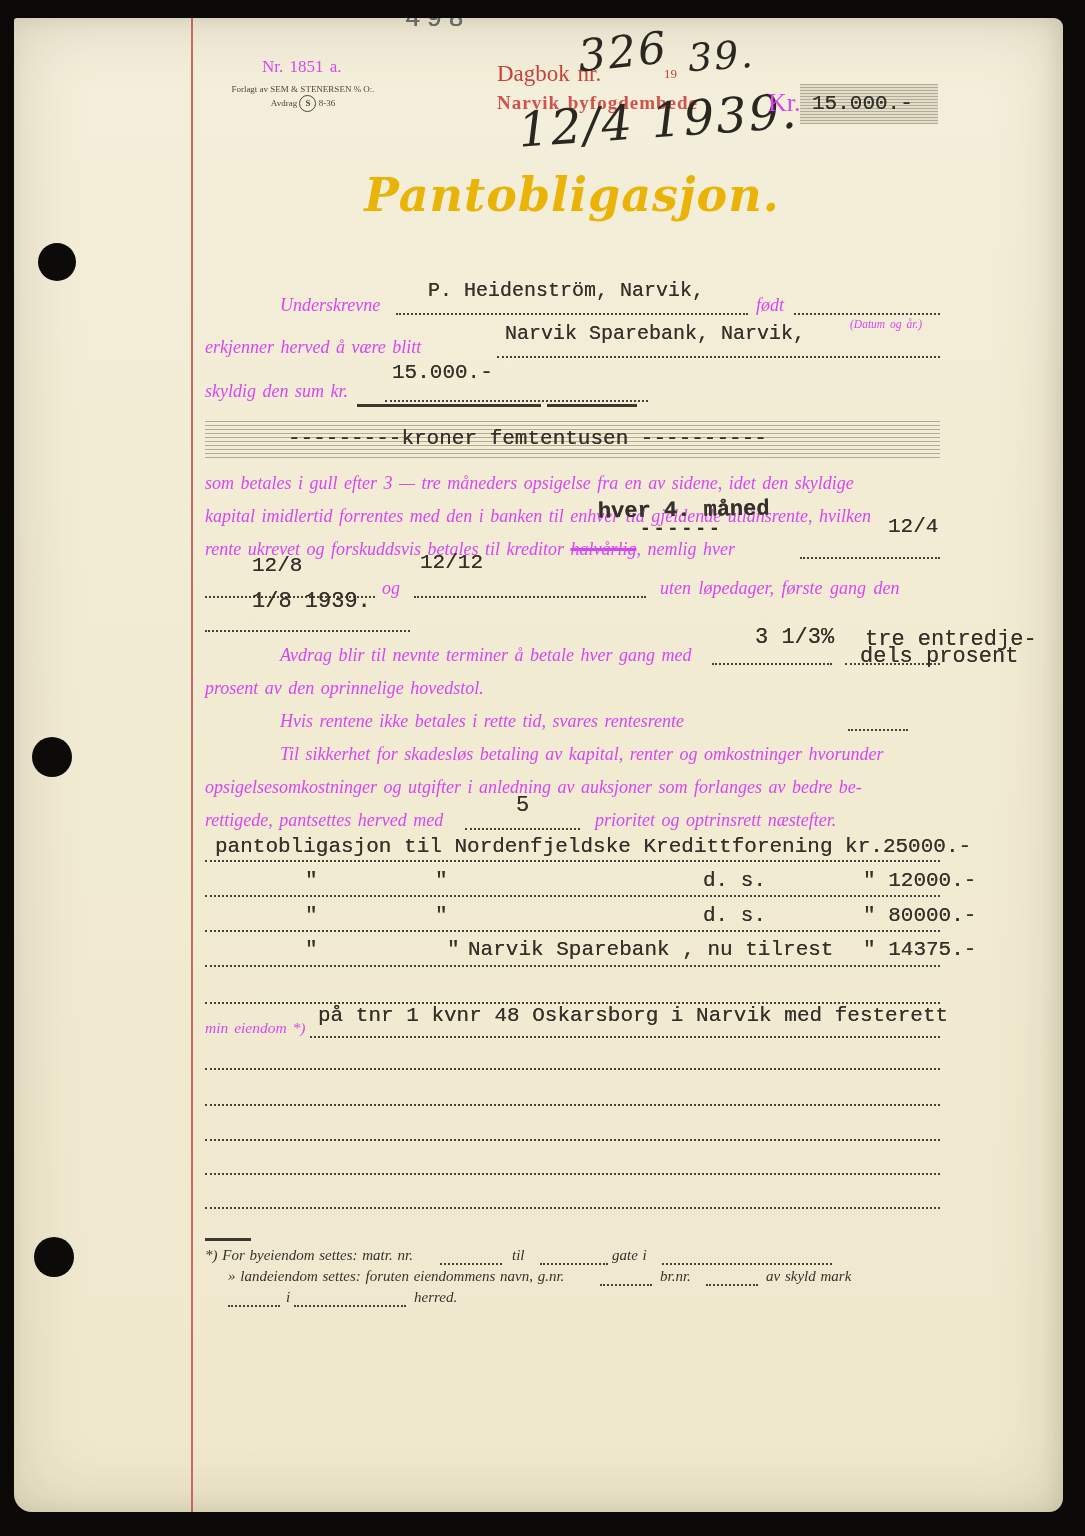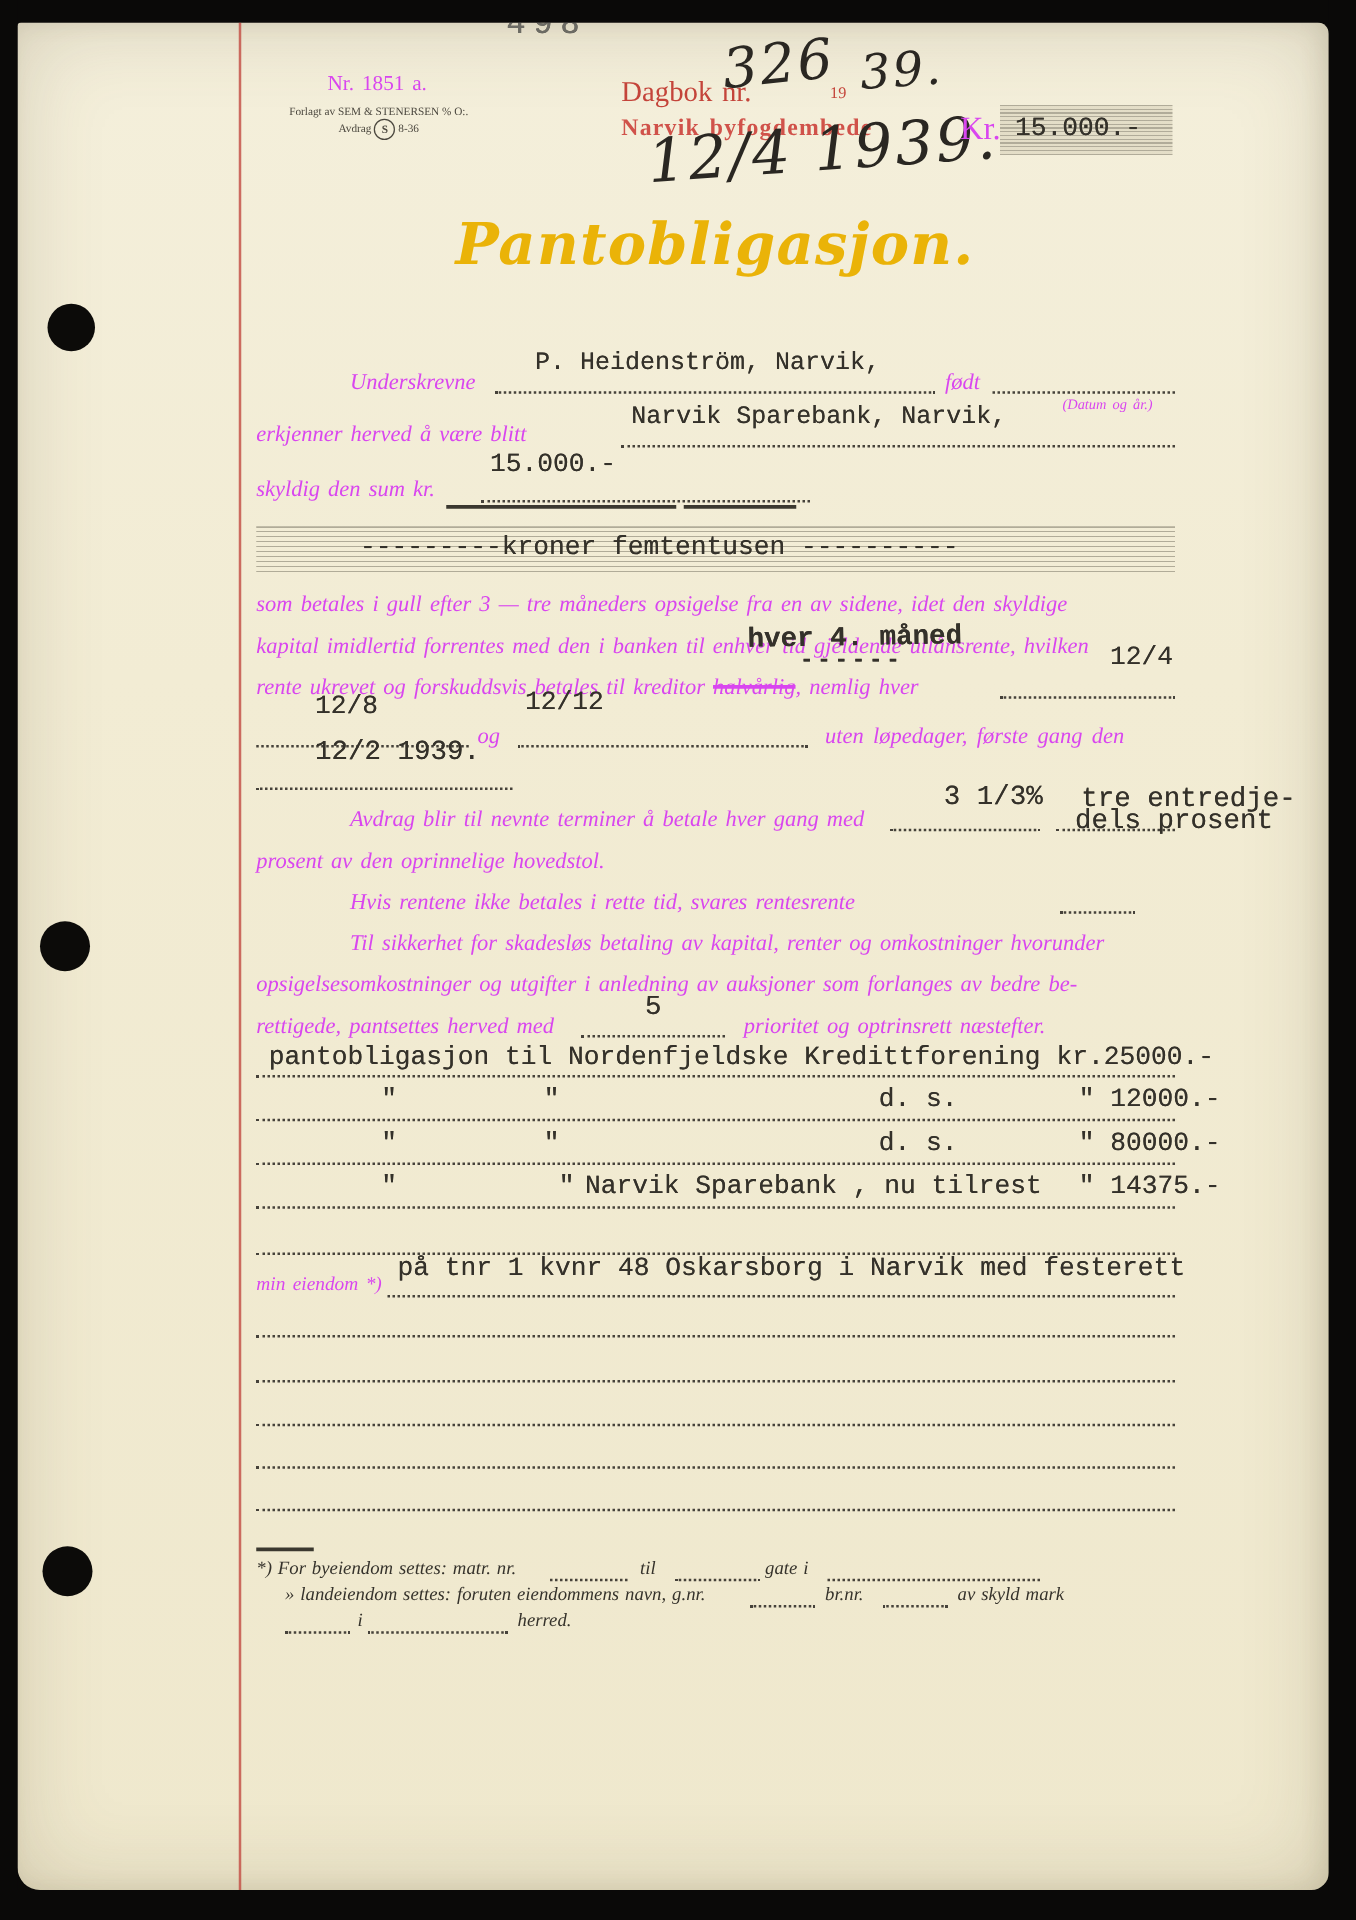"12/2 1939." div.type { text: 12/2 -> 1/8 }
